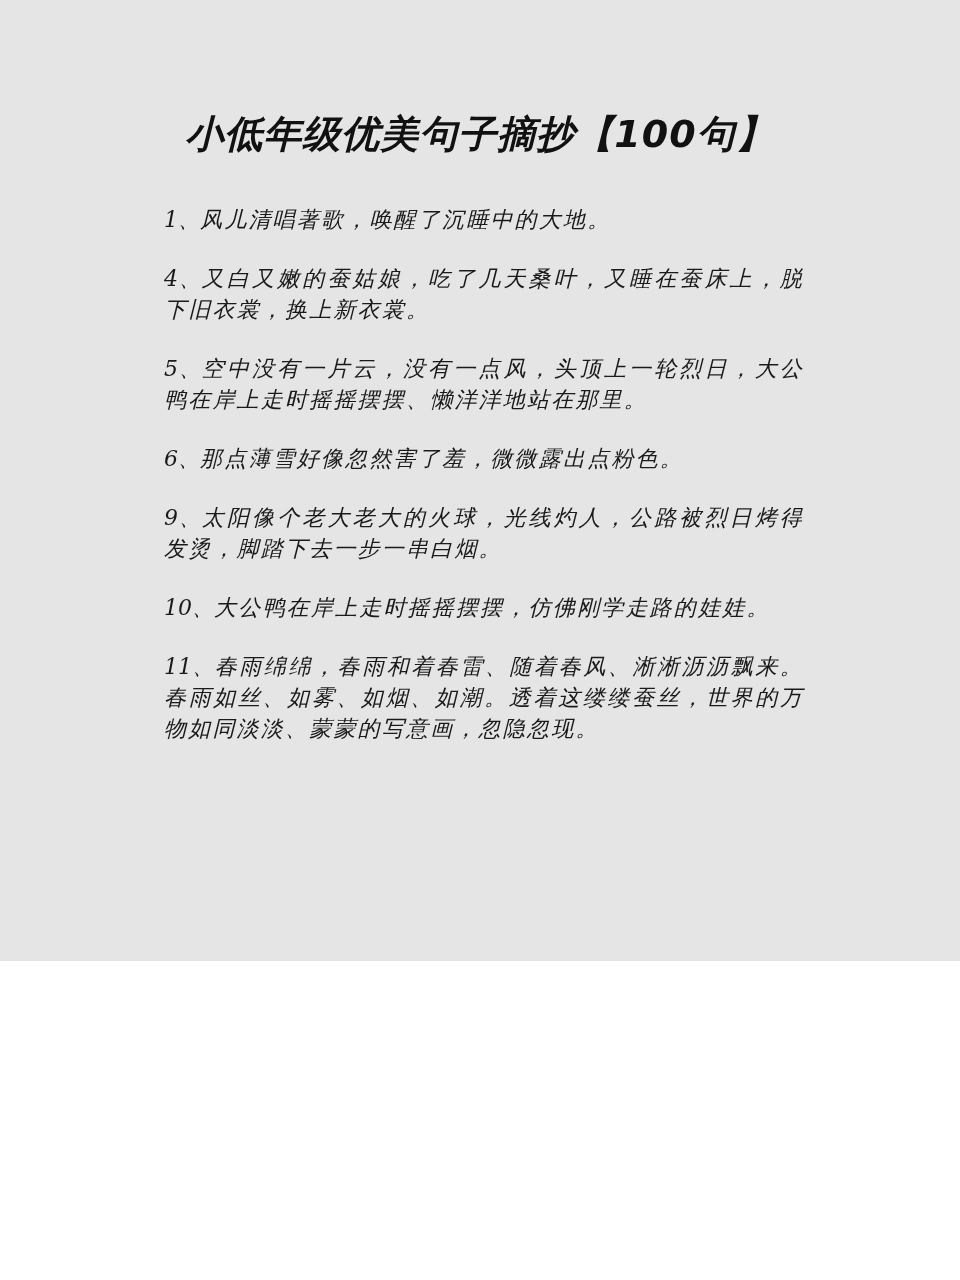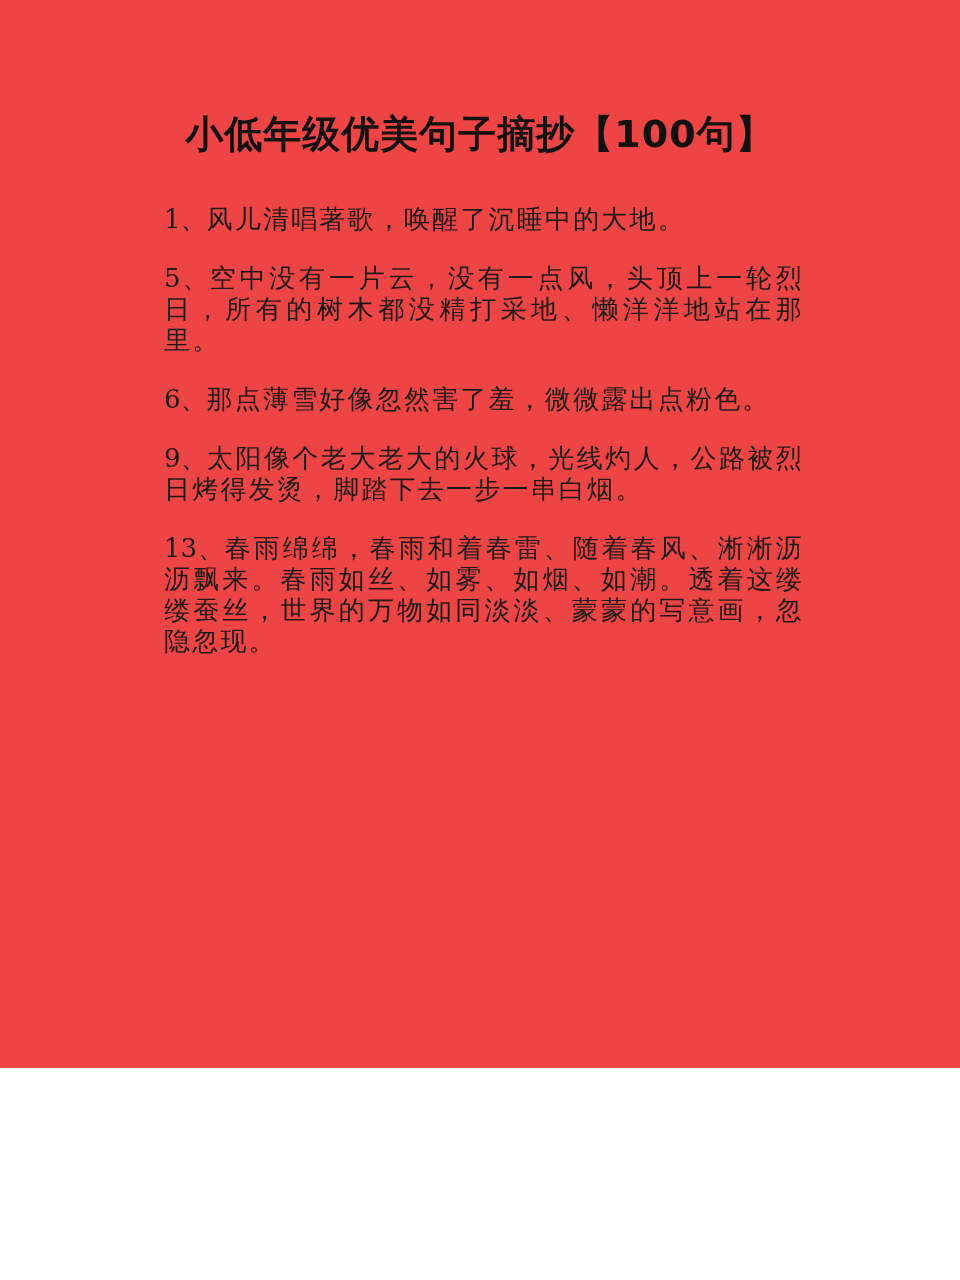"小低年级优美句子摘抄【100句】" .page { background: #ef4444 -> #e5e5e5; font-style: none -> italic; height: 1068px -> 961px }
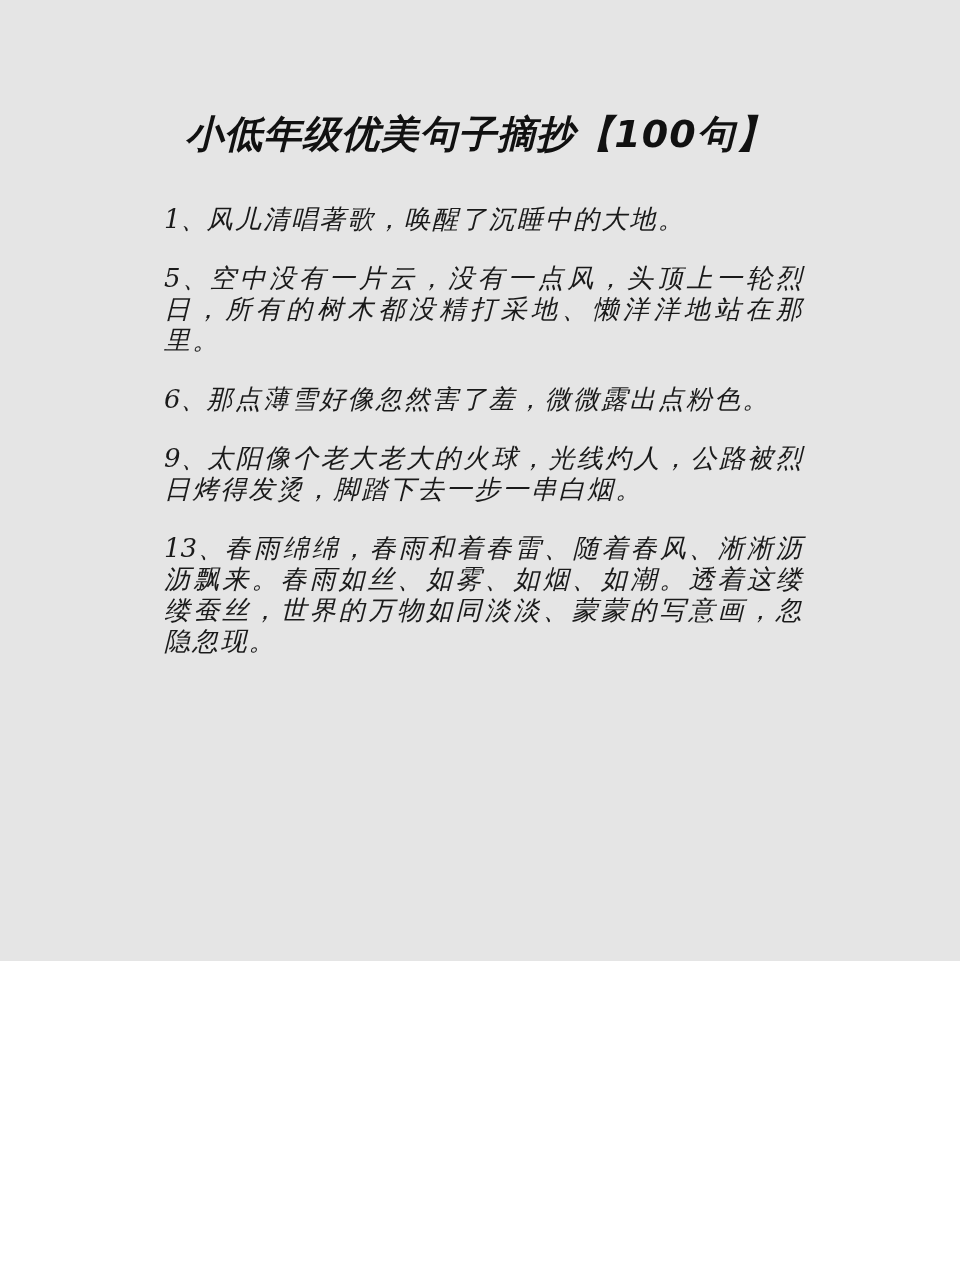"1、风儿清唱著歌，唤醒了沉睡中的大地。" .content { font-size: 26px -> 22px }
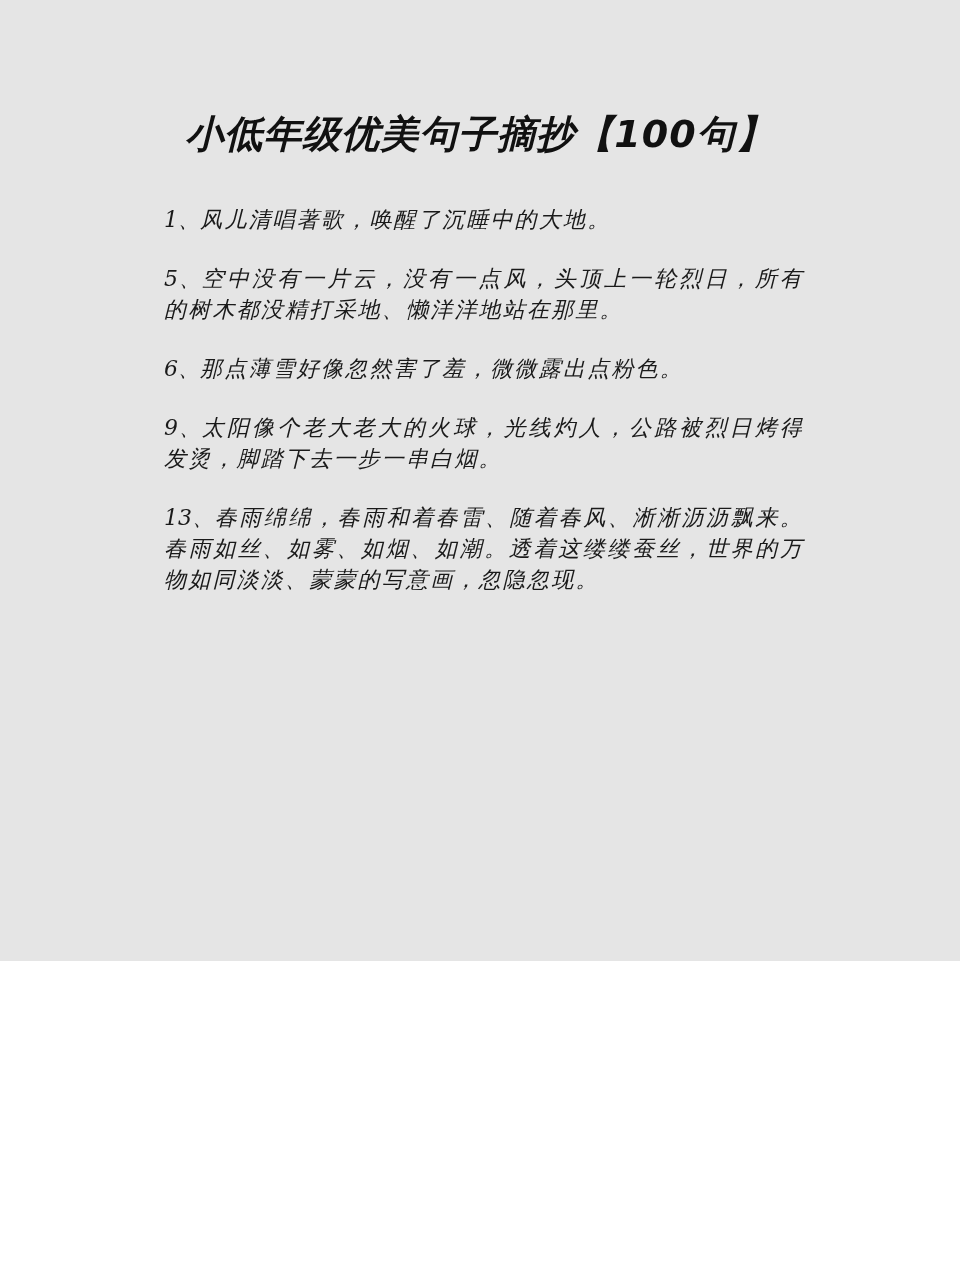"4、又白又嫩的蚕姑娘，吃了几天桑叶，又睡在蚕床上，脱下旧衣裳，换上新衣裳。" p.sentence { html: none -> <p><span>4、</span><span>又白又嫩的蚕姑娘，吃了几天桑叶，又睡在蚕床上，脱下旧衣裳，换上新衣裳。</span></p> }
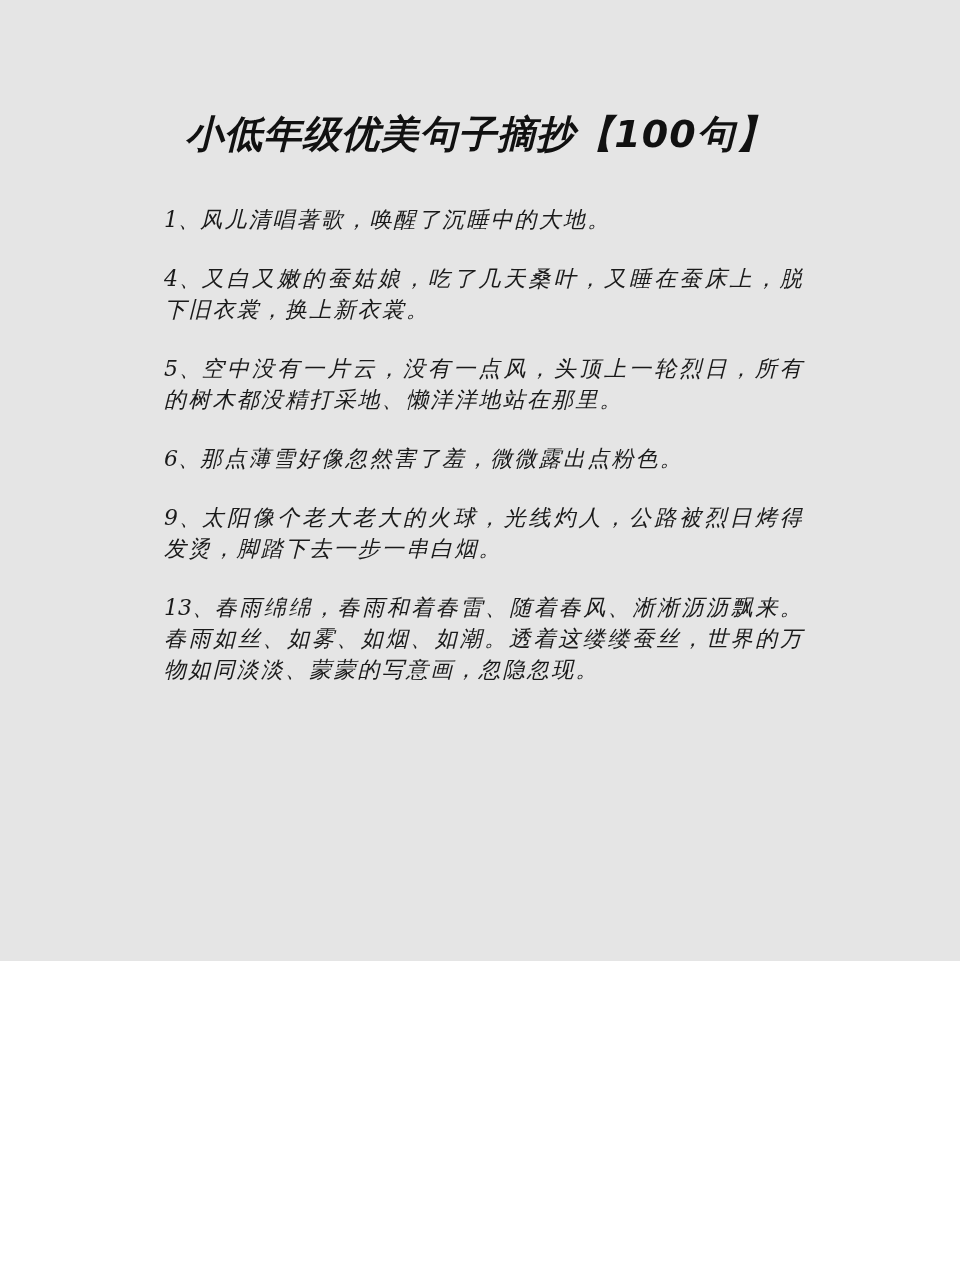"空中没有一片云，没有一点风，头顶上一轮烈日，所有的树木都没精打采地、懒洋洋地站在" span { text: 所有的树木都没精打采地 -> 大公鸭在岸上走时摇摇摆摆 }
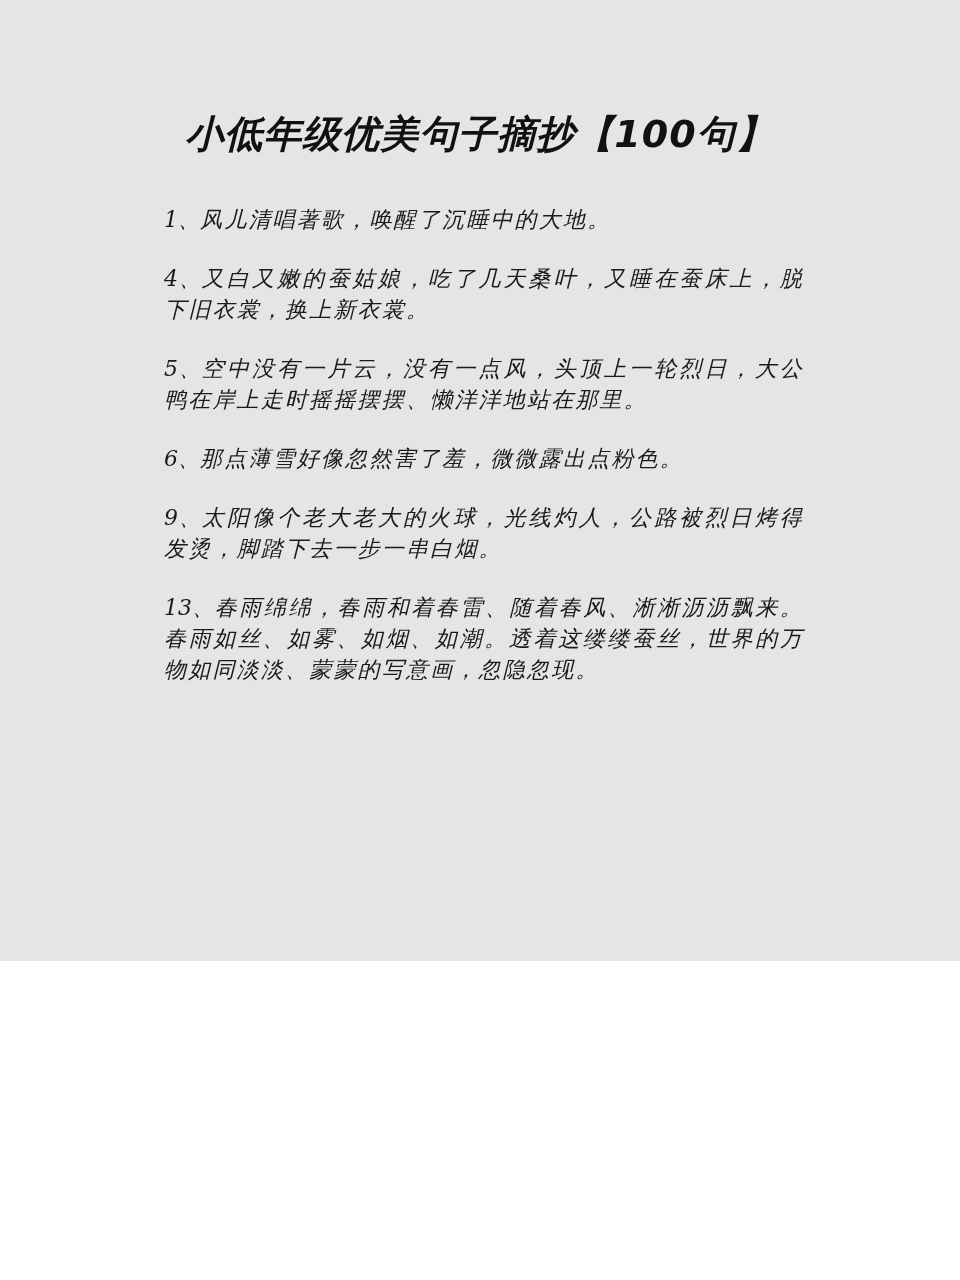"10、大公鸭在岸上走时摇摇摆摆，仿佛刚学走路的娃娃。" p.sentence { html: none -> <p><span>10、</span><span>大公鸭在岸上走时摇摇摆摆，仿佛刚学走路的娃娃。</span></p> }
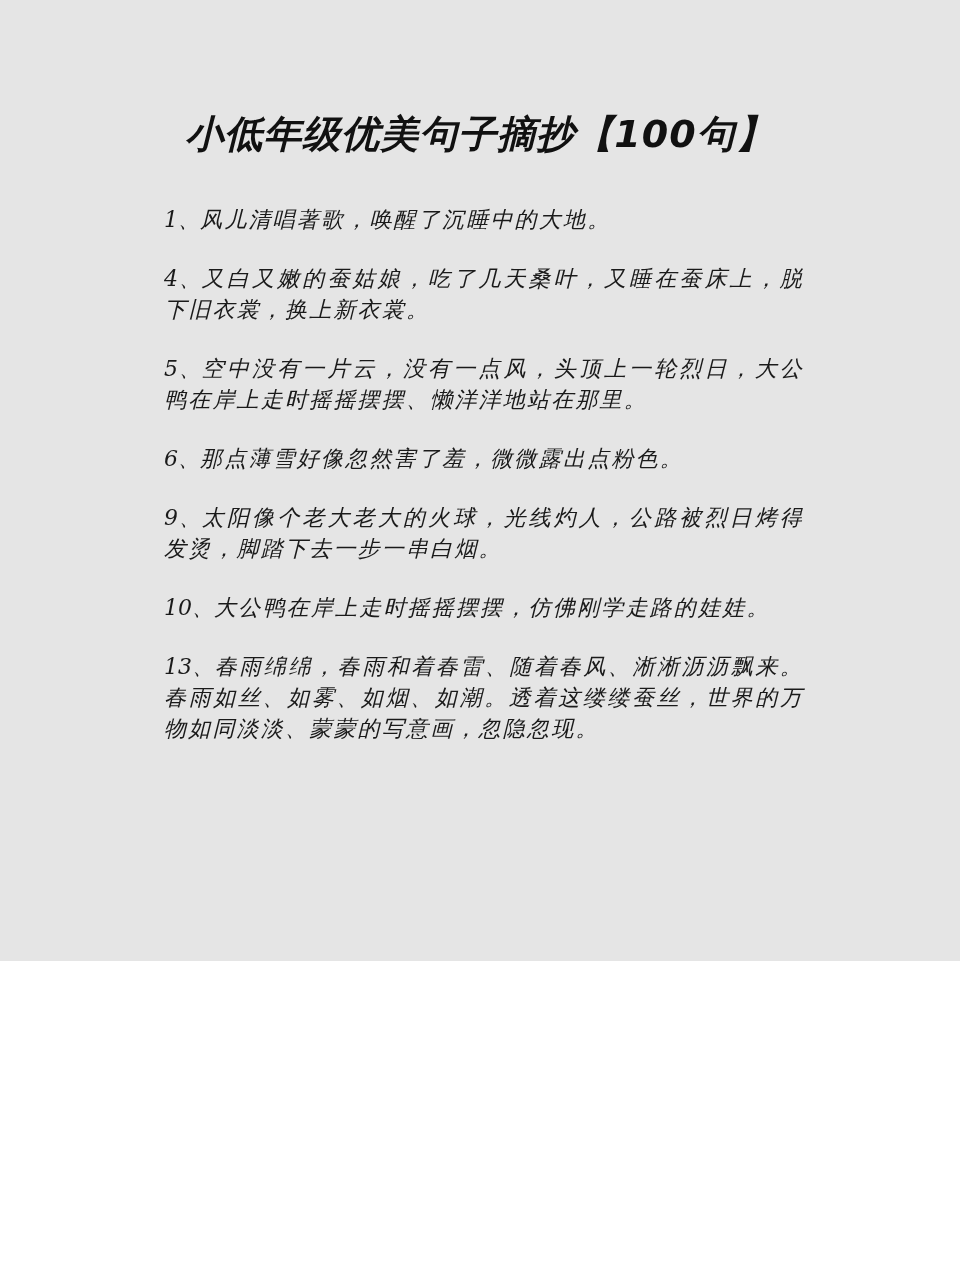"13、" span.num { text: 13 -> 11 }
